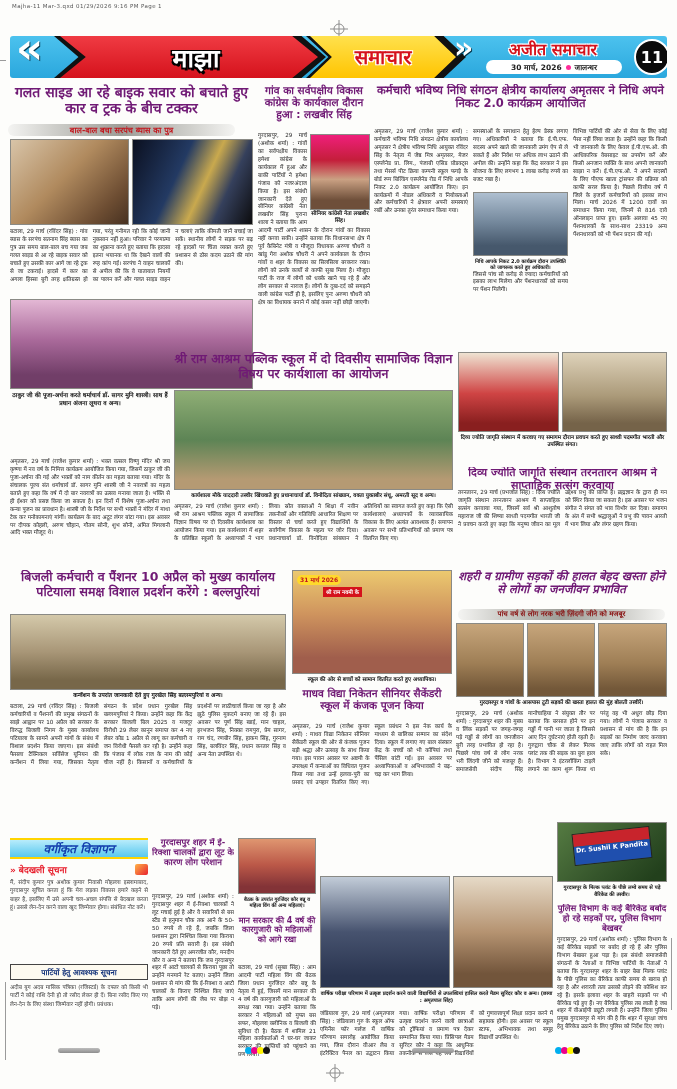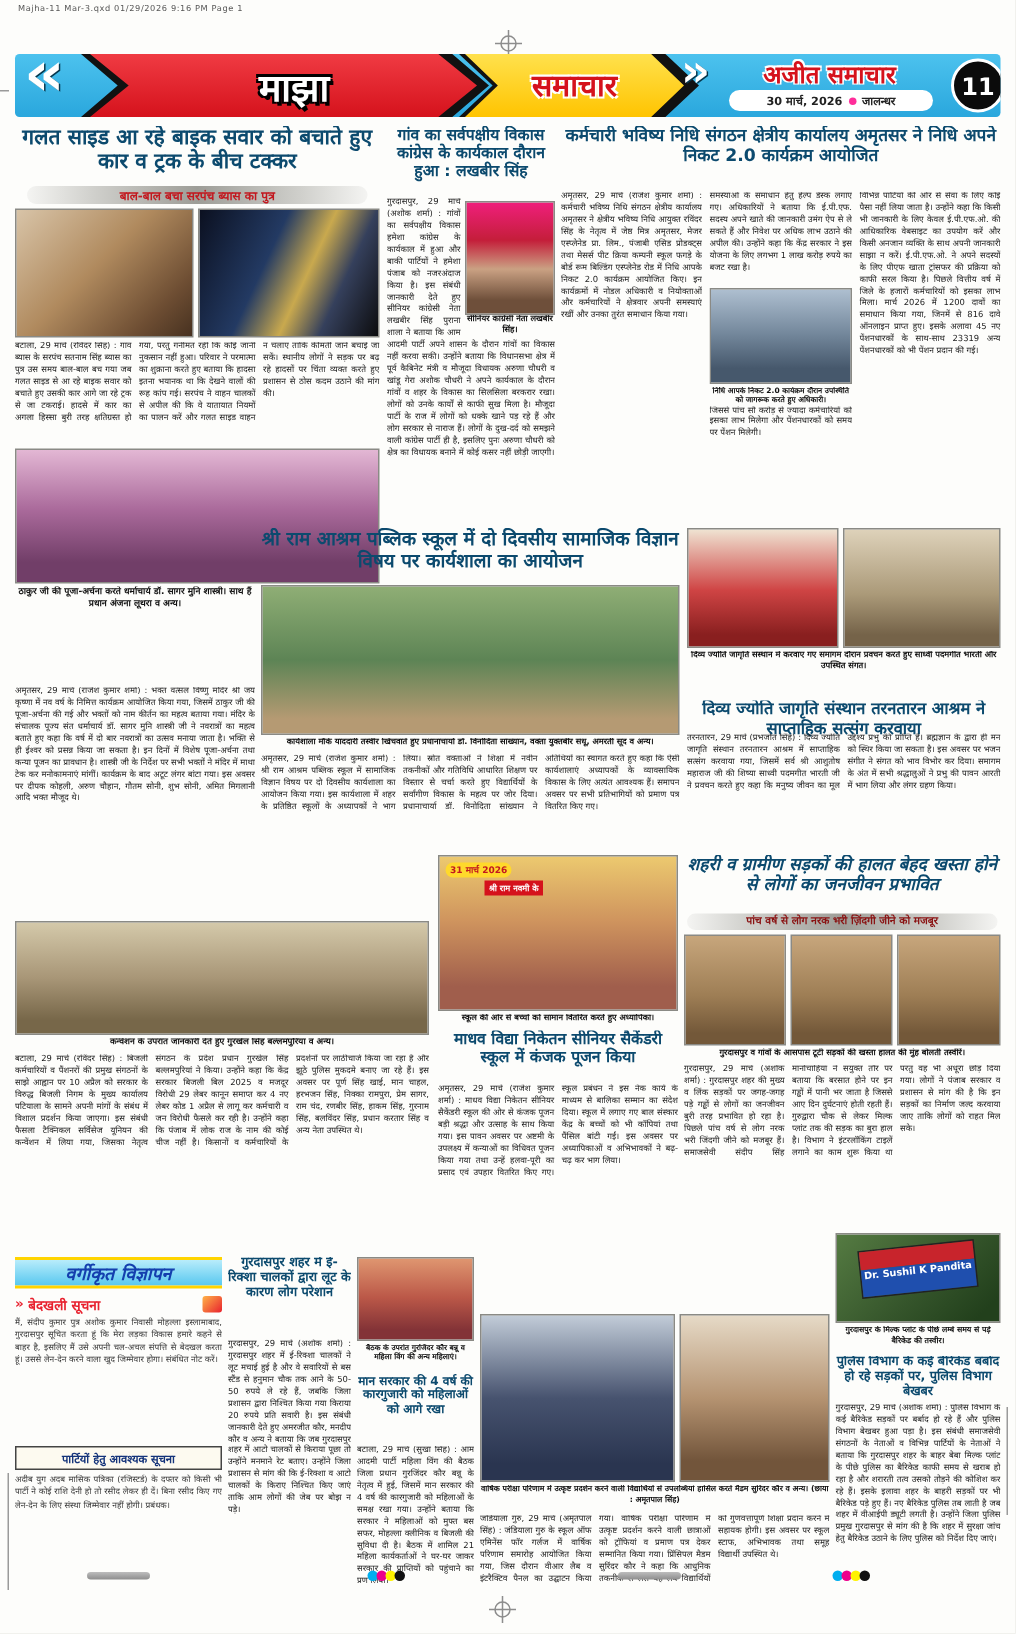"गलत साइड आ रहे बाइक" .h { color: #0c4a6e -> #701a75 }
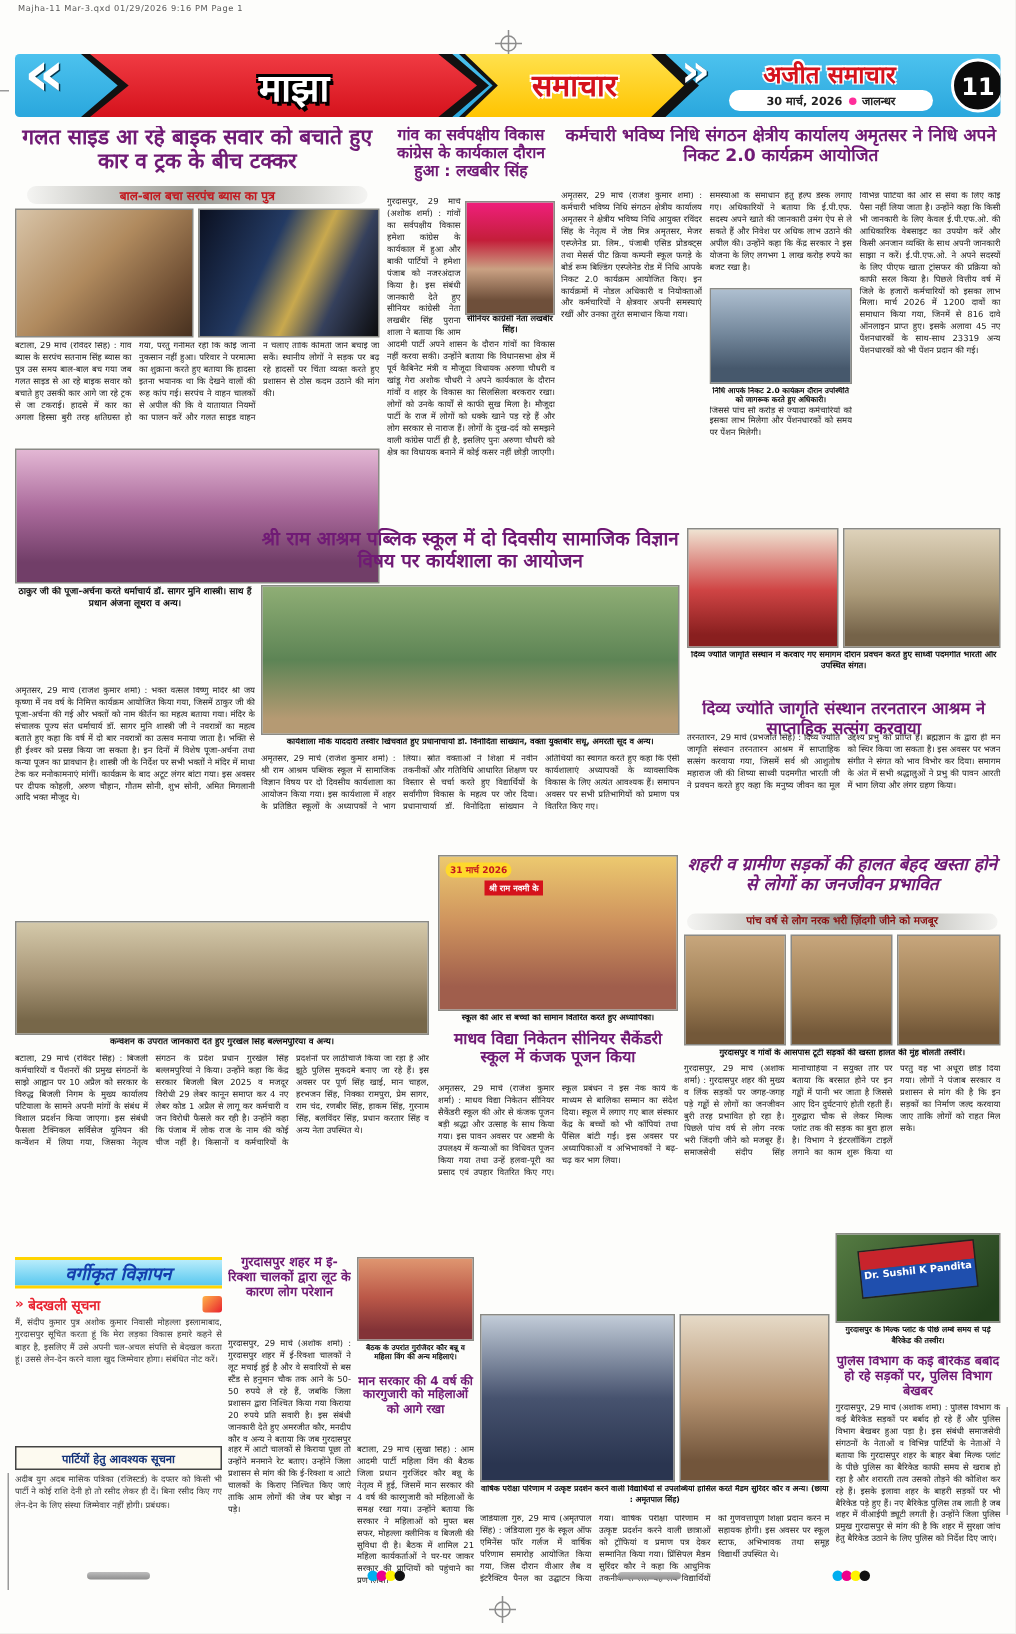"बाल-बाल बचा सरपंच ब्यास का" div.abs { left: 18px -> 8px }
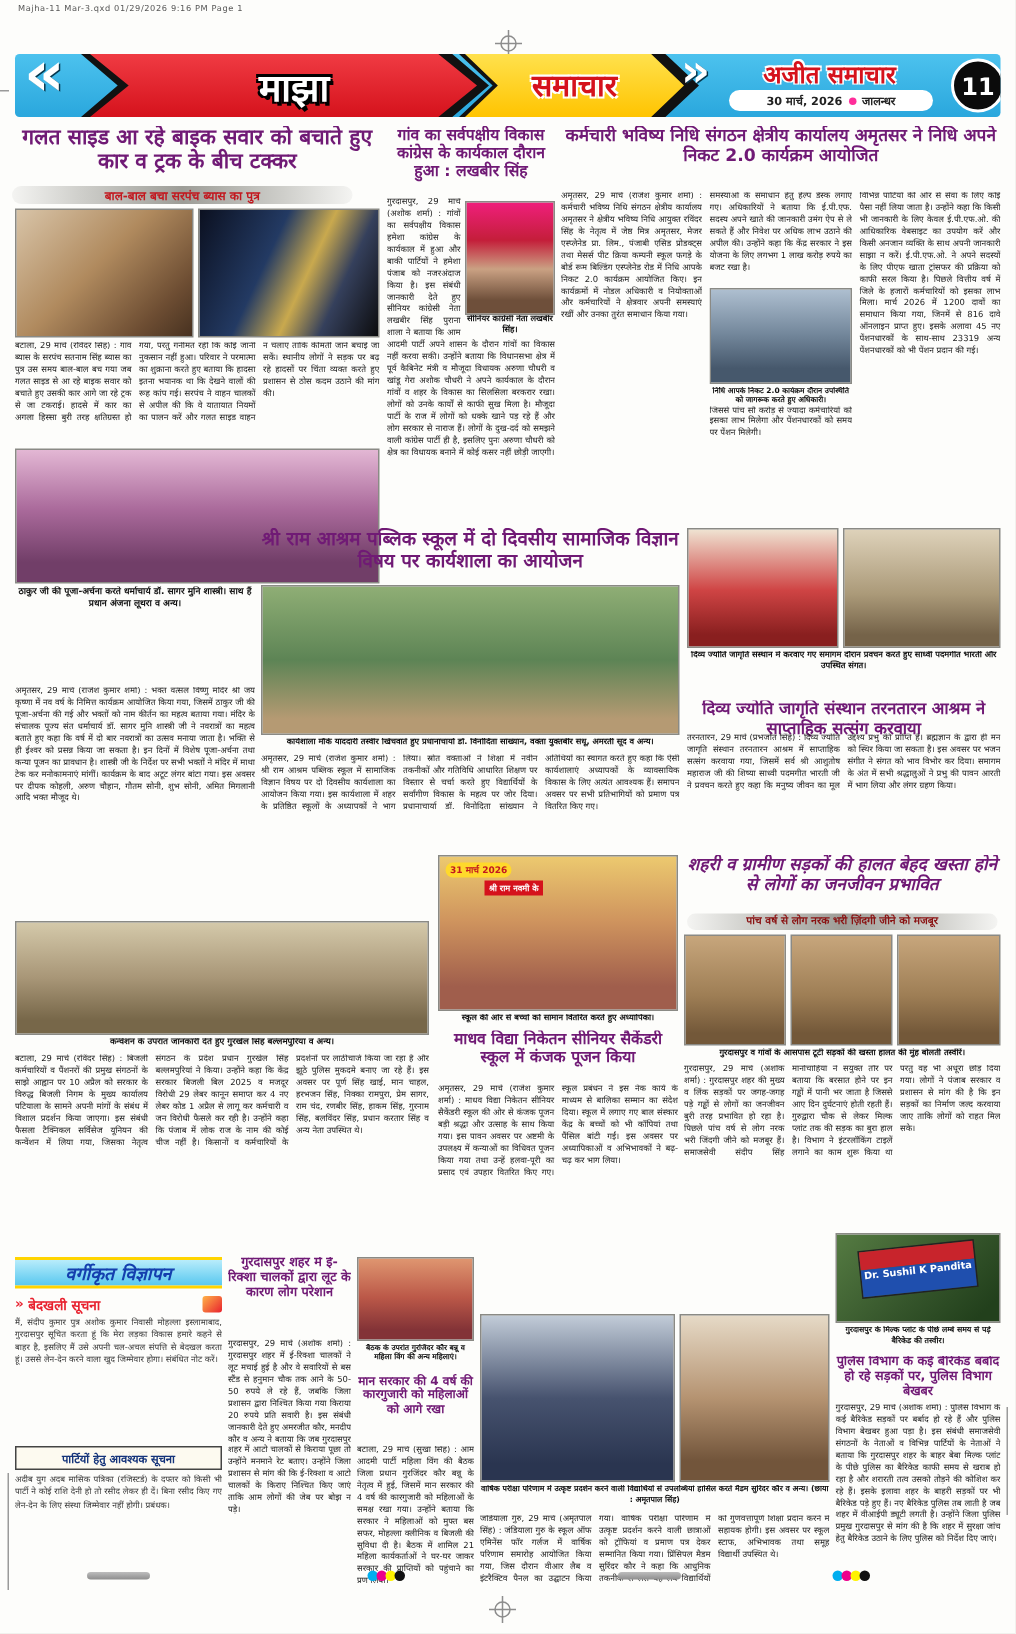"बिजली कर्मचारी व पैंशनर 10" div.abs { html: none -> <div>बिजली कर्मचारी व पैंशनर 10 अप्रैल को मुख्य कार्यालय पटियाला समक्ष विशाल प्रदर्शन करेंगे : बल्लपुरियां</div> }
